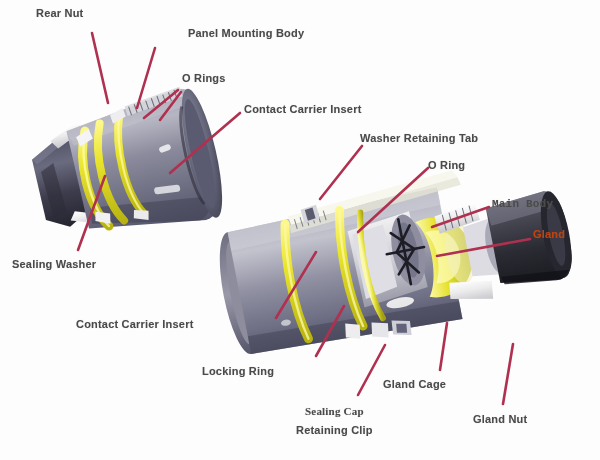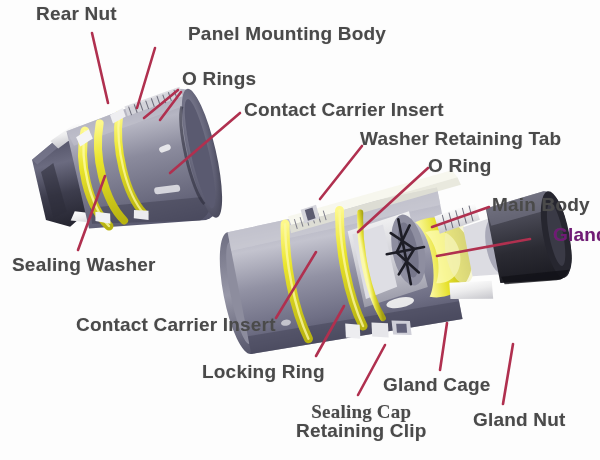"Rear Nut" .lbl { font-size: 19px -> 11px }
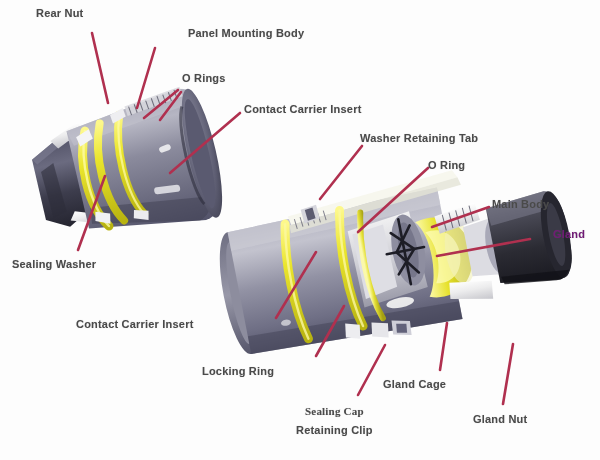"Main Body" div.lbl { font-family: none -> Liberation Mono, monospace }
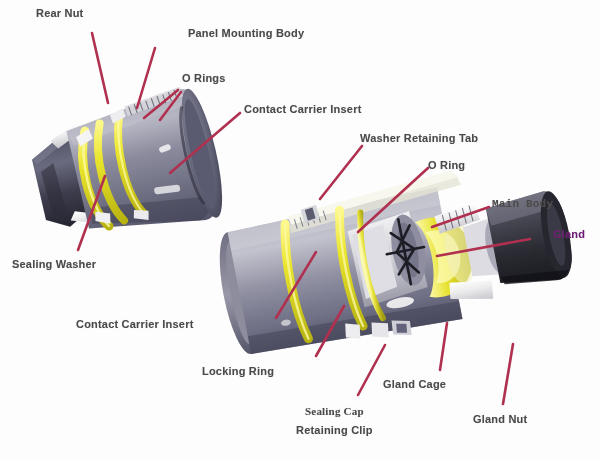"Gland" div.lbl { color: #701a75 -> #c2410c; margin-left: 20px -> none }
